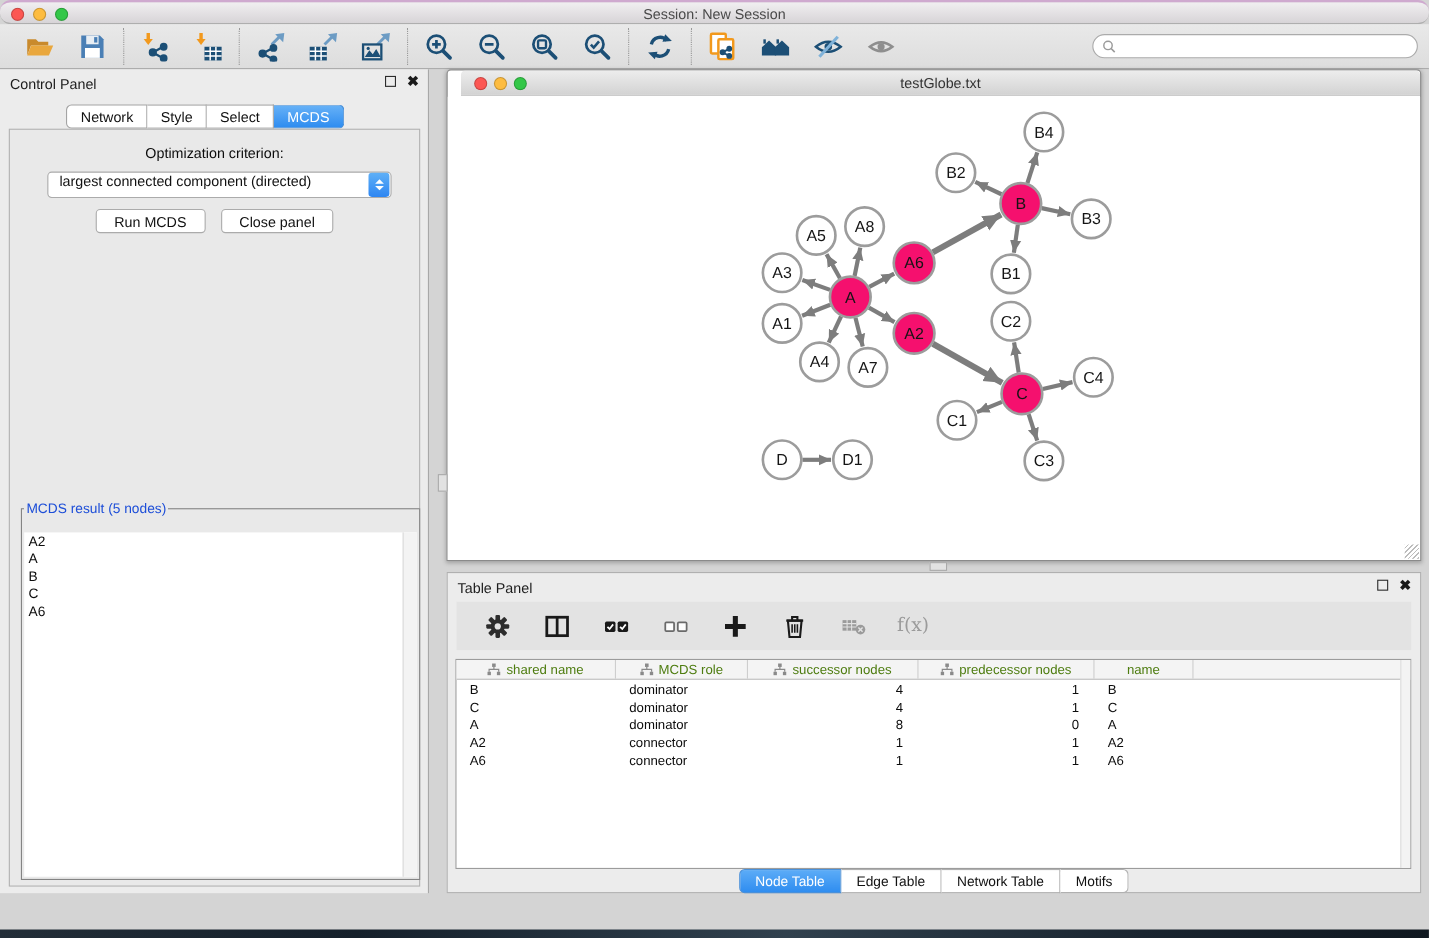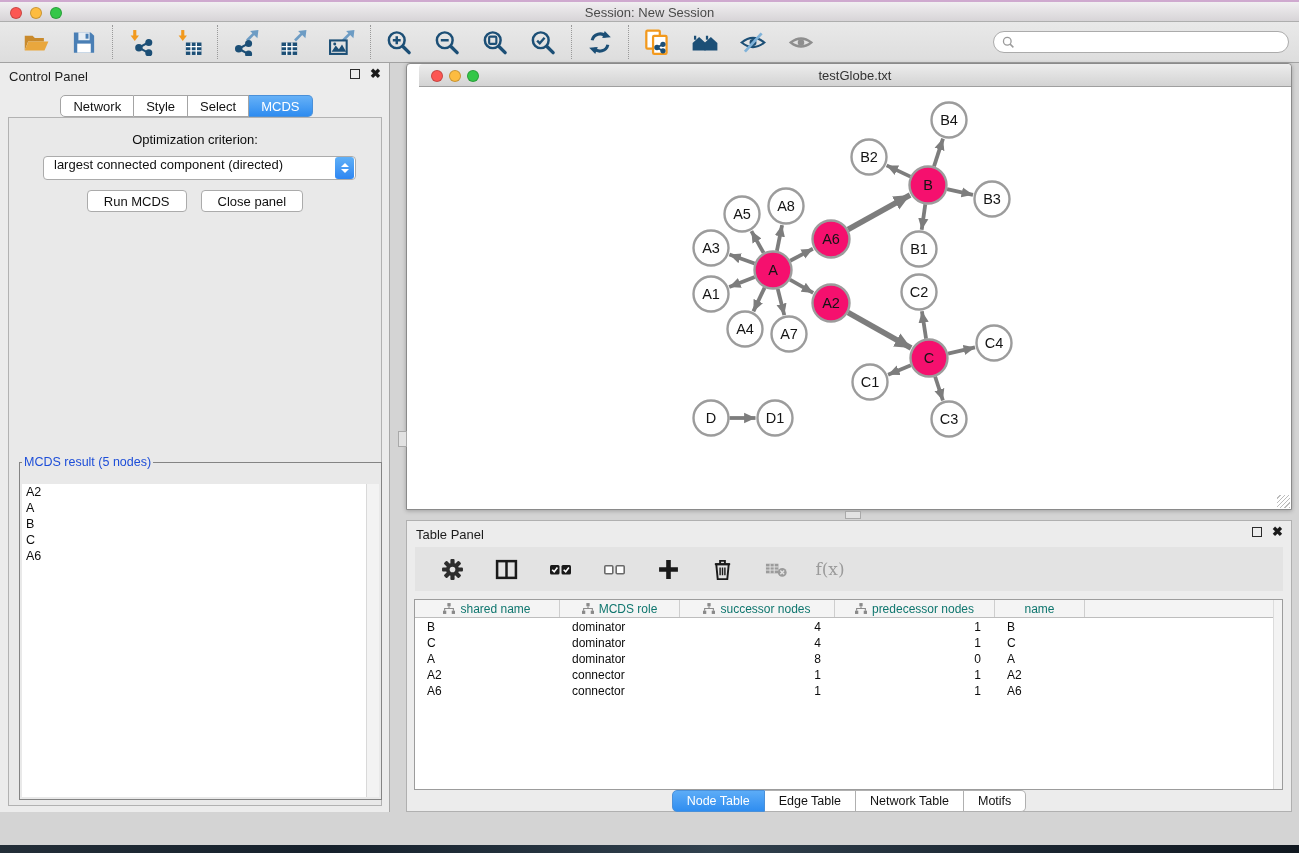"Session: New Session" .titlebar { border-radius: none -> 10px }
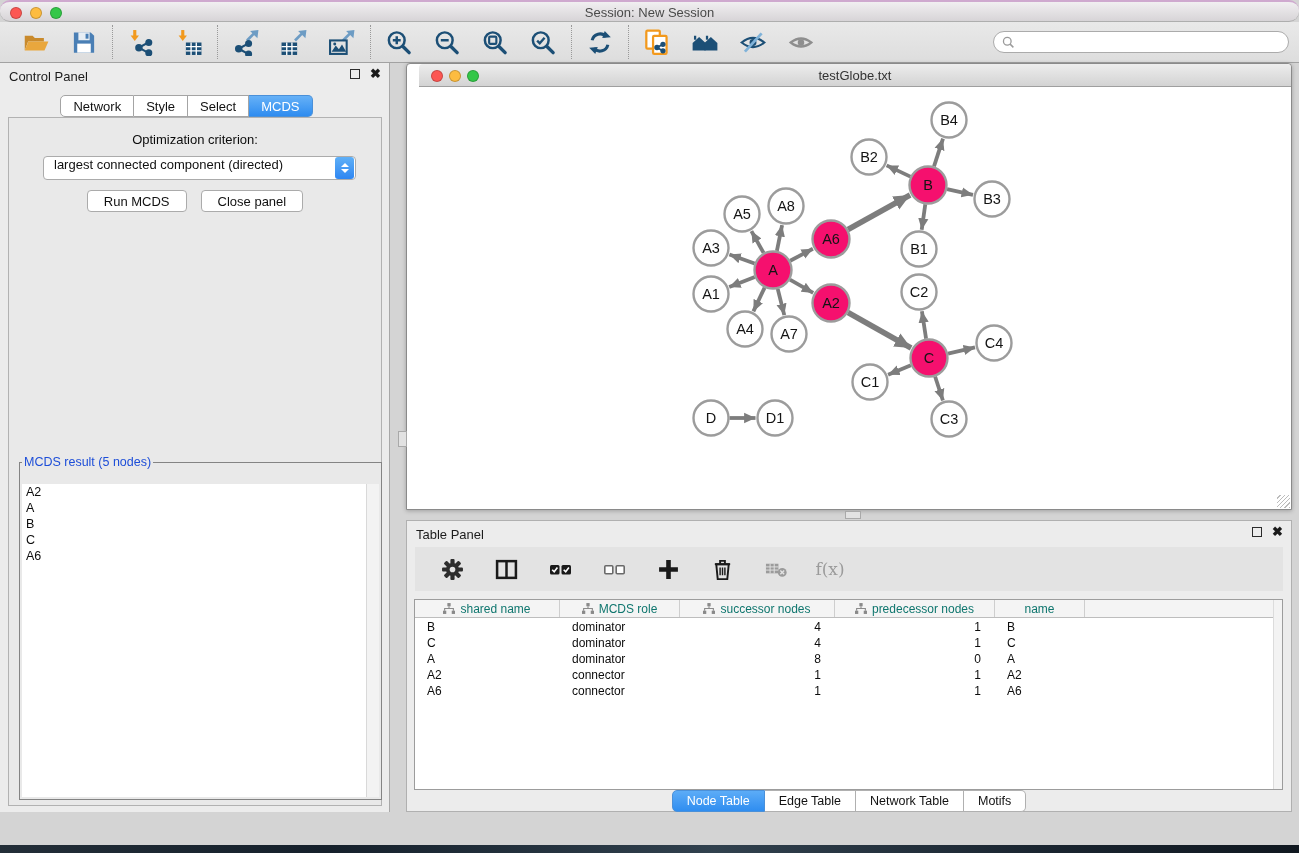"shared name" .th { color: #0f766e -> #4d7c0f }
